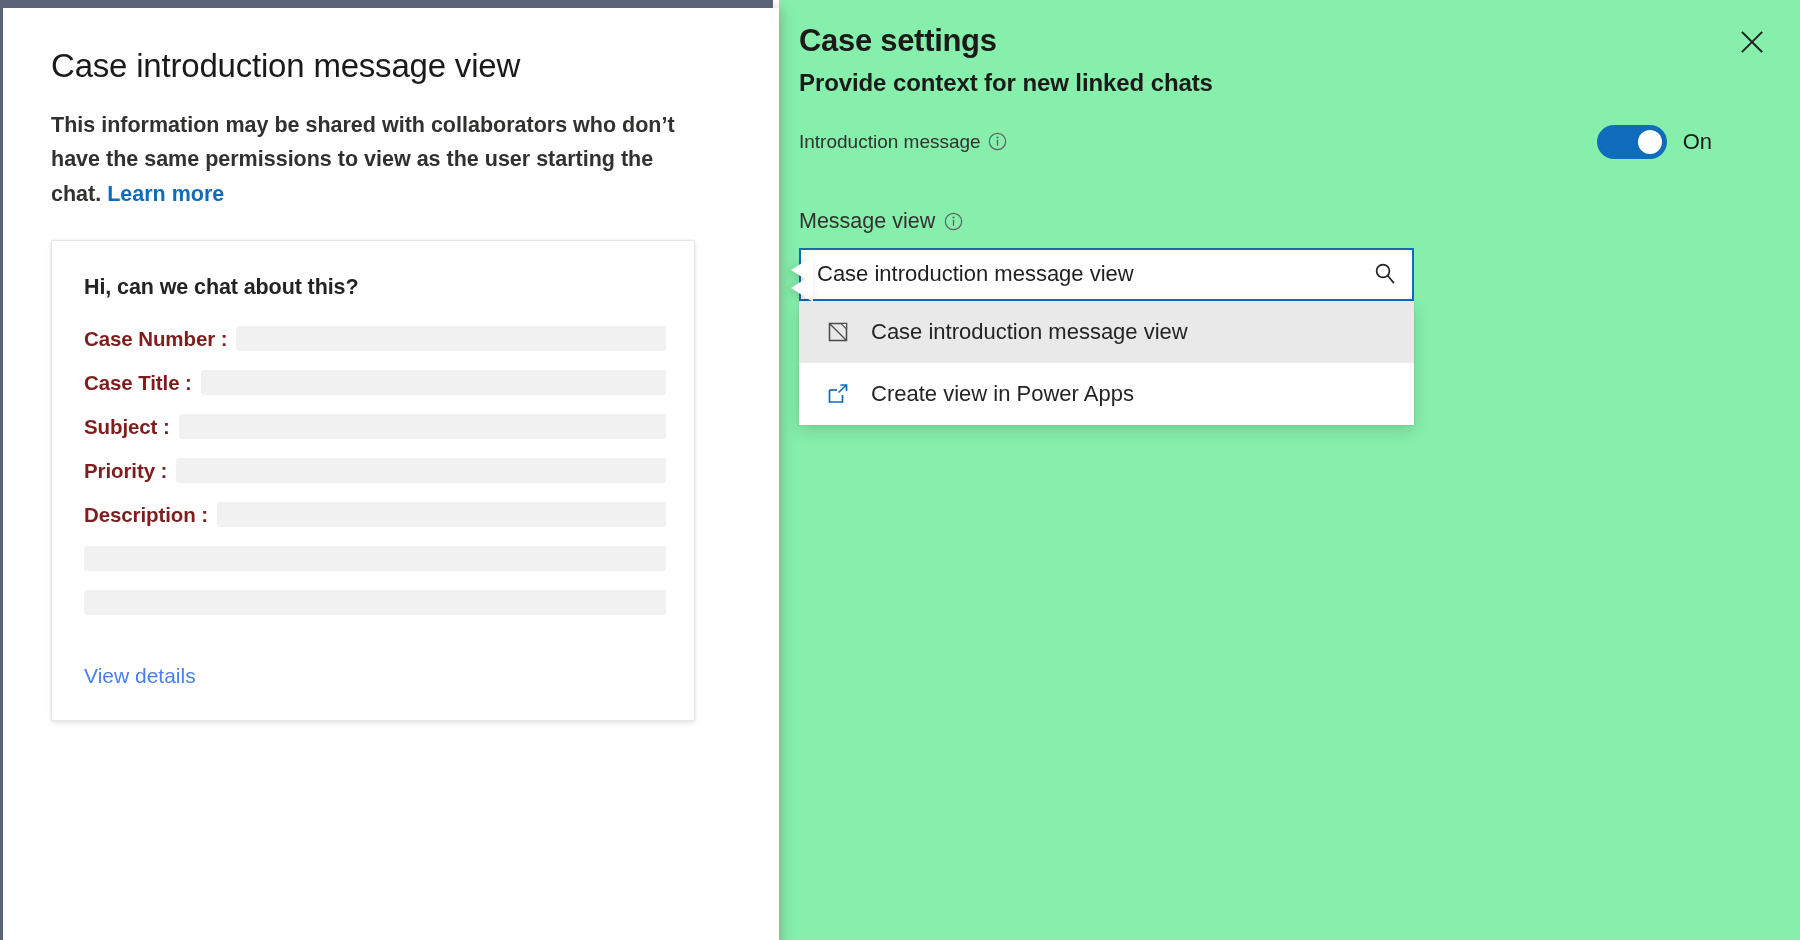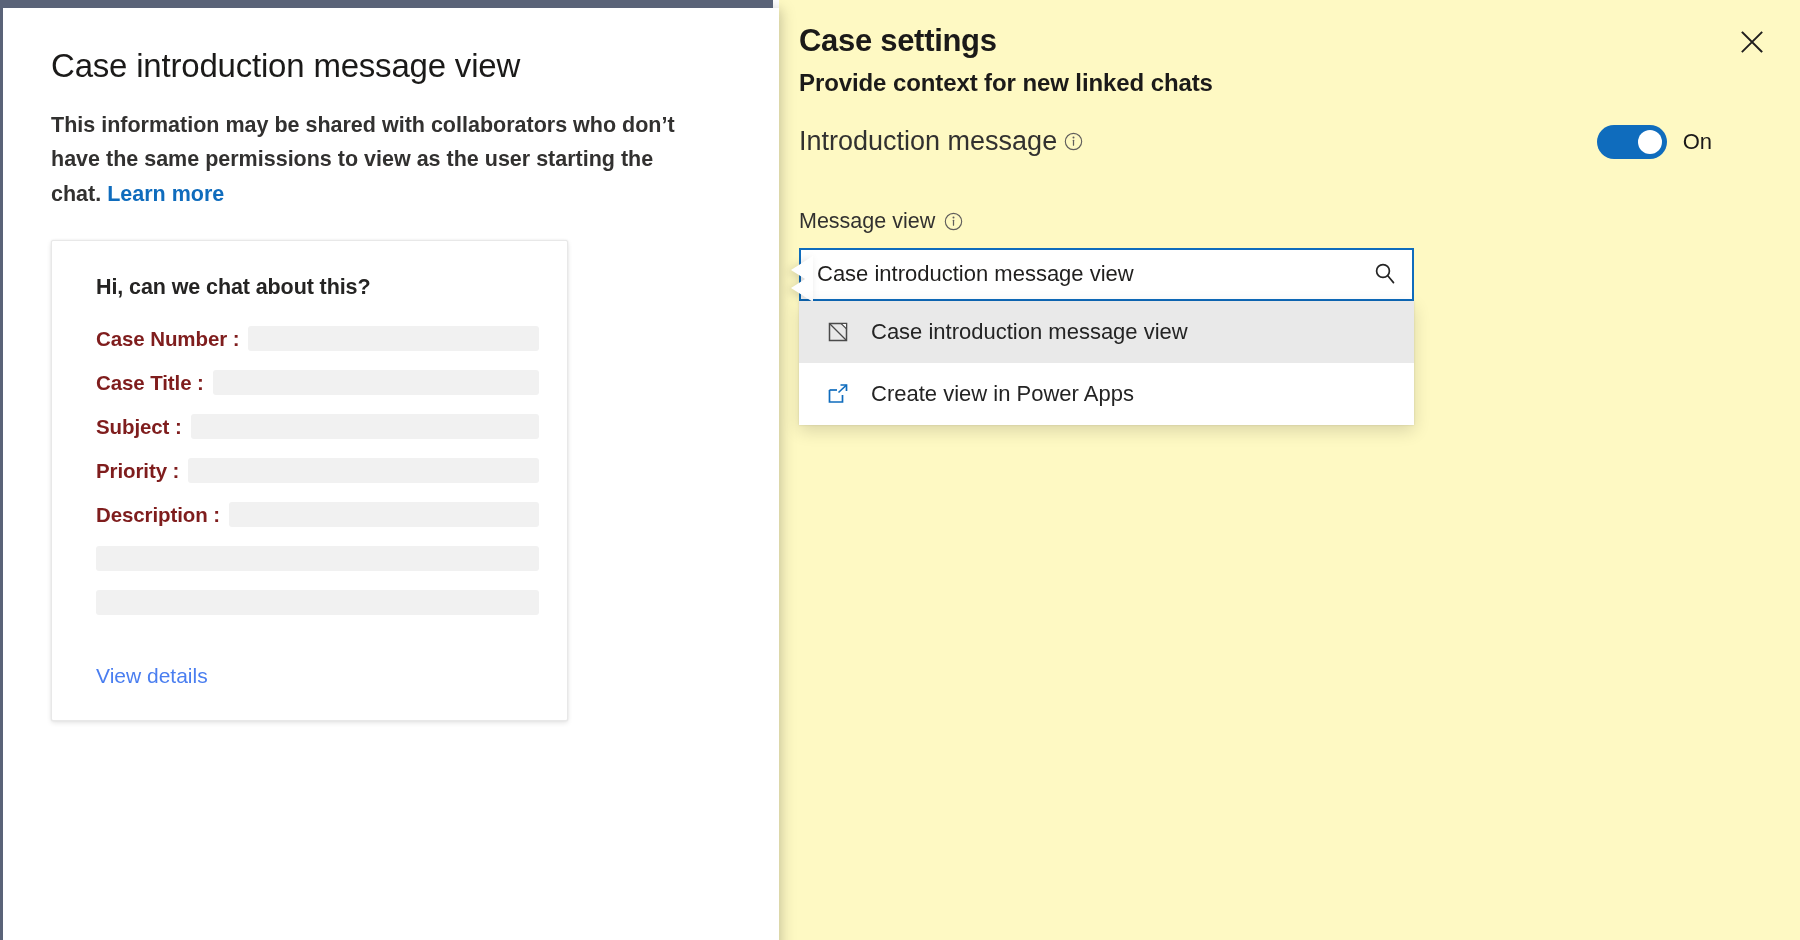"Case settings" #settings-panel { background: #fef9c3 -> #86efac }
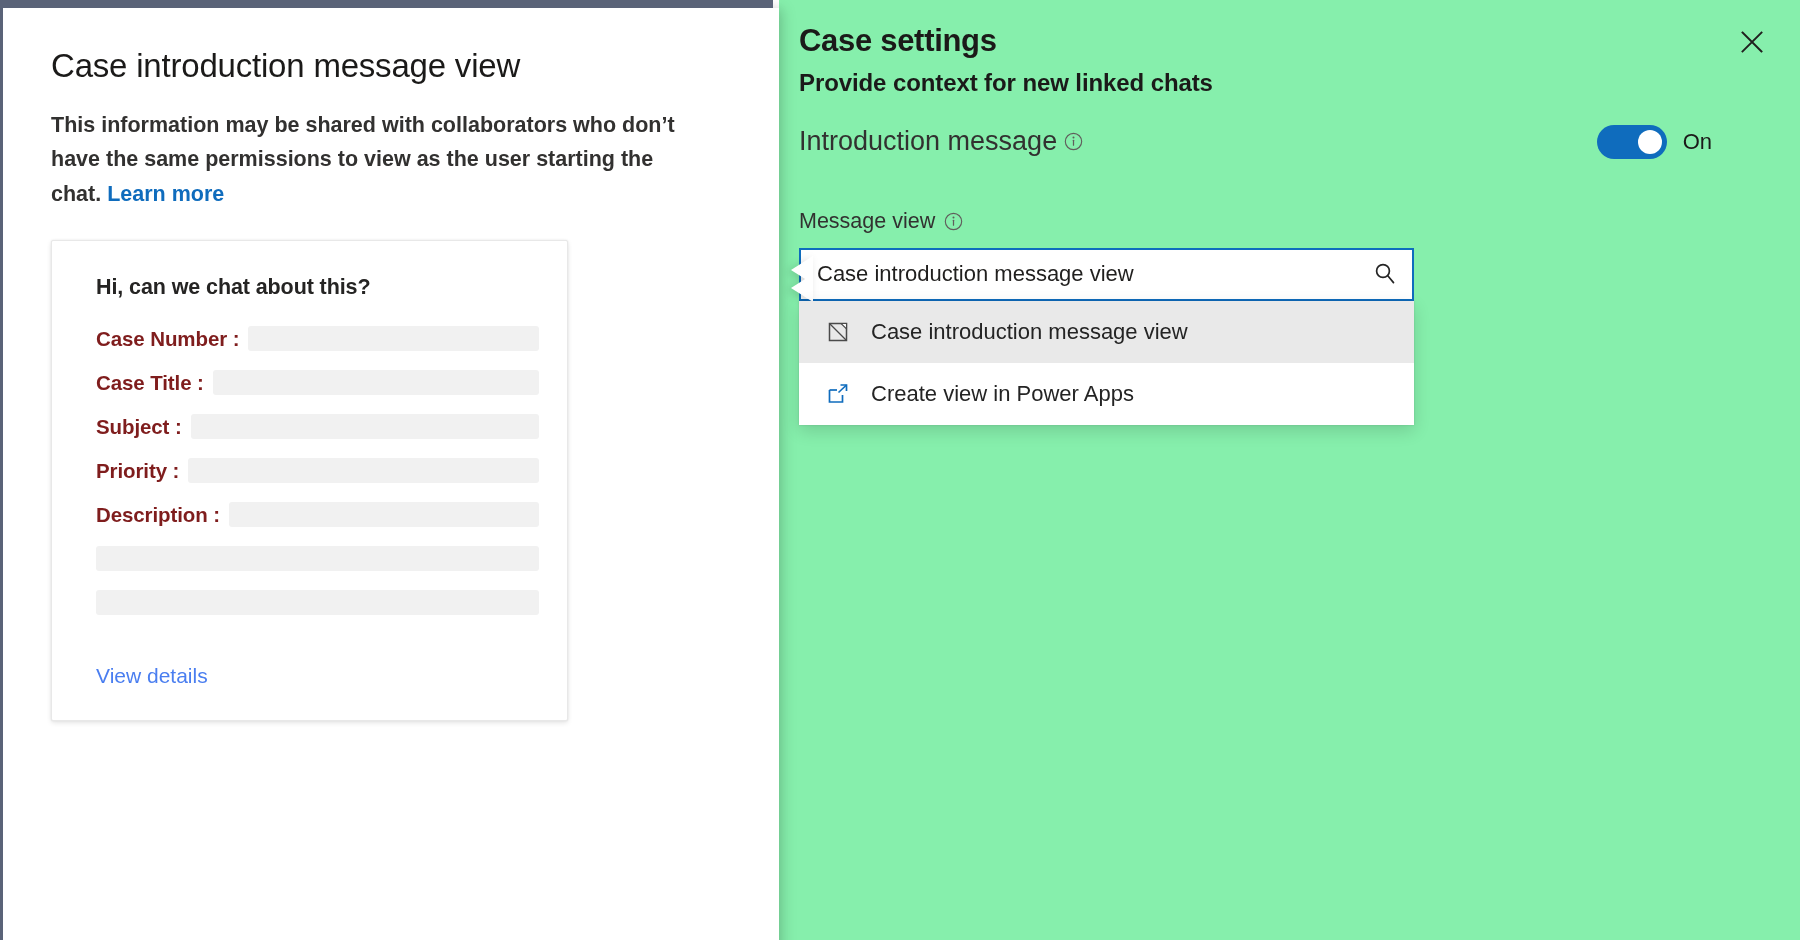"Introduction message" .setting-label { font-size: 27px -> 19px }
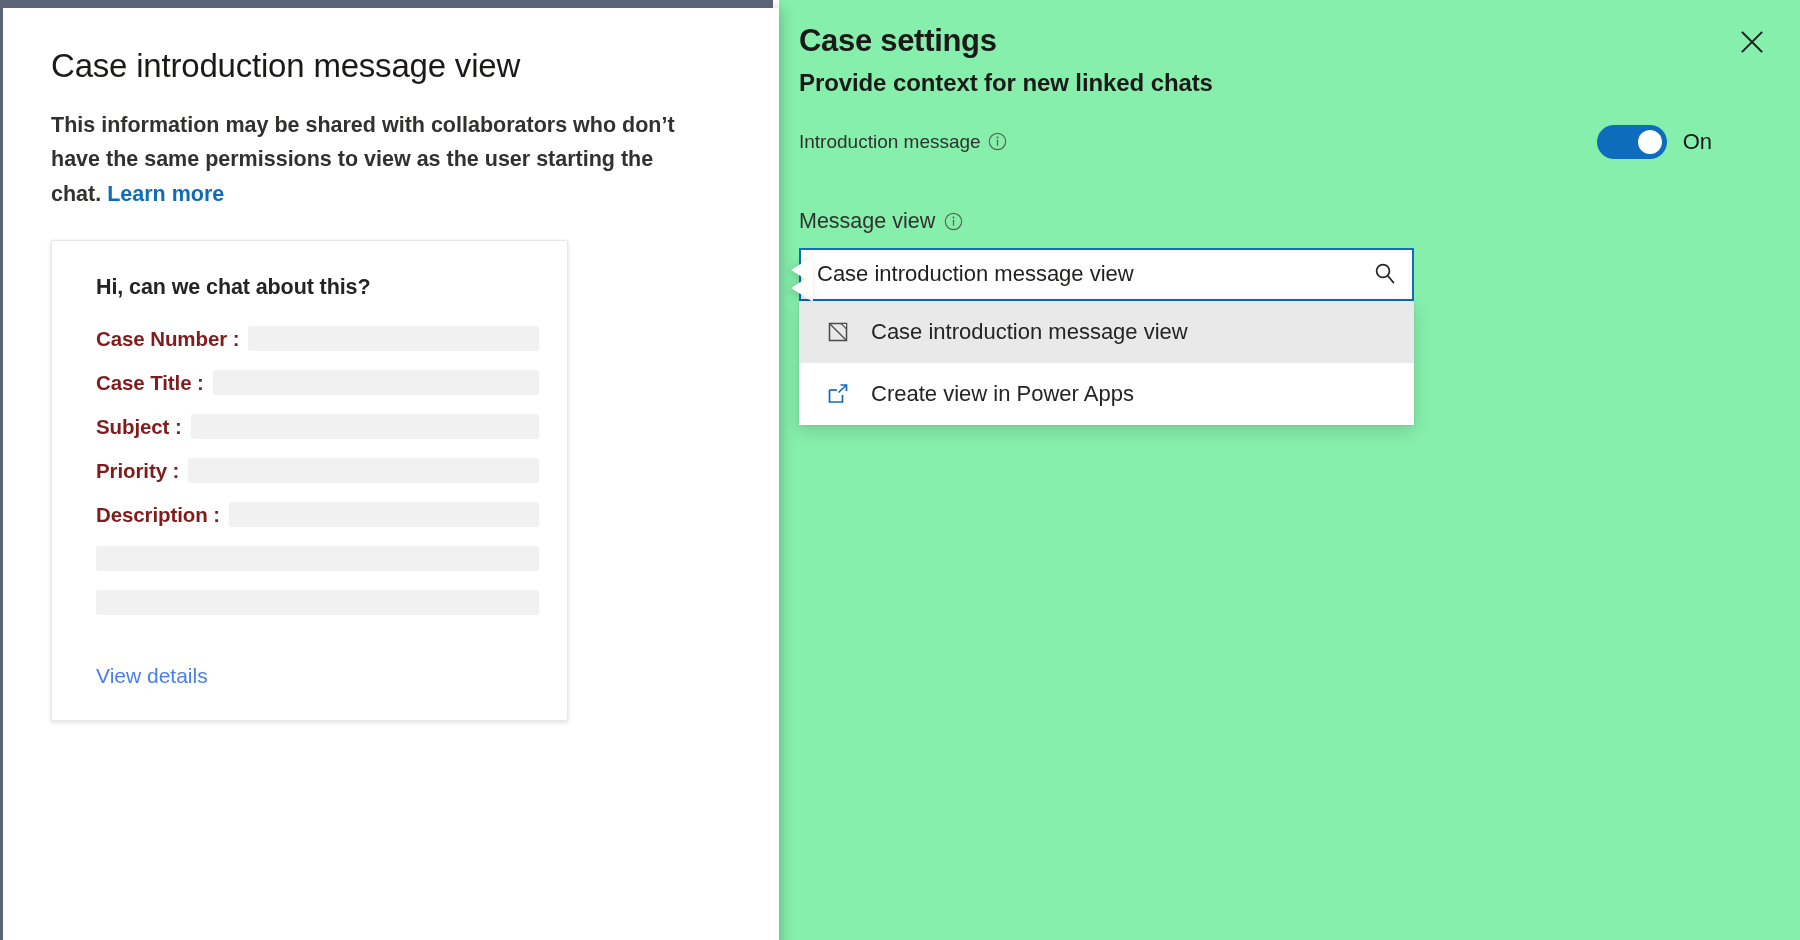"Hi, can we chat about" #message-card { padding: 34px 28px 32px 44px -> 34px 28px 32px 32px; width: 517px -> 644px }
